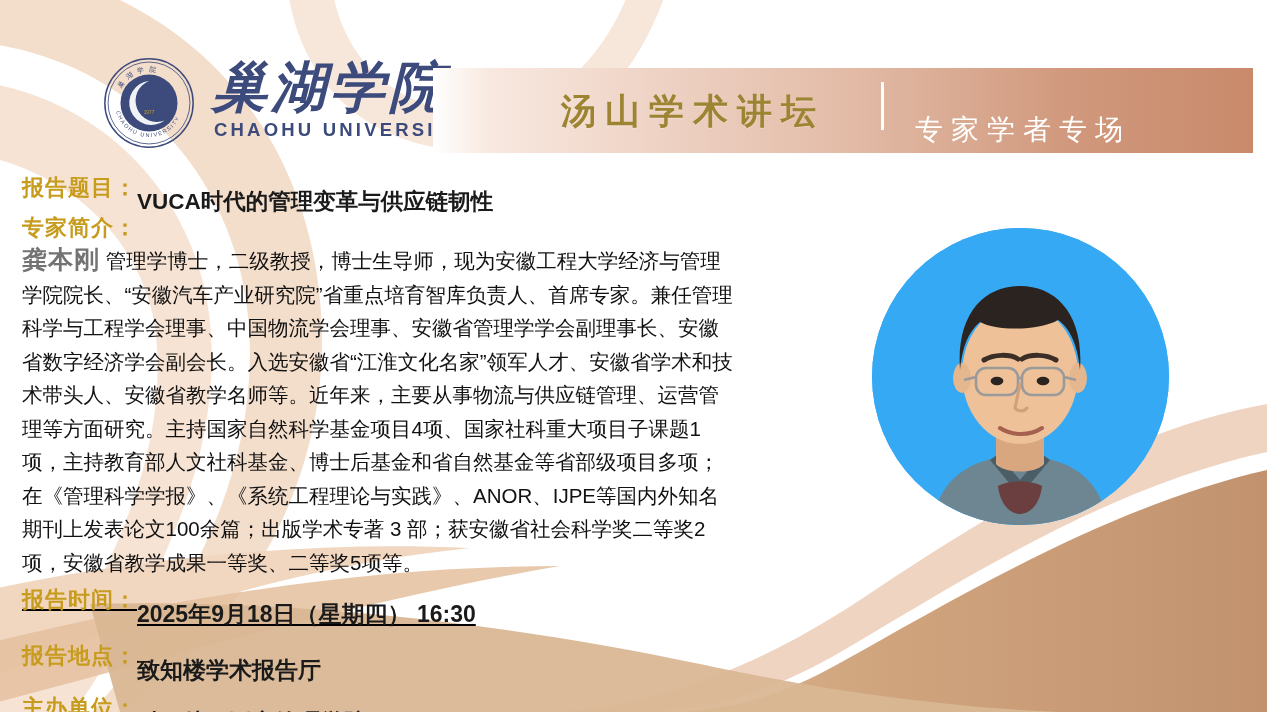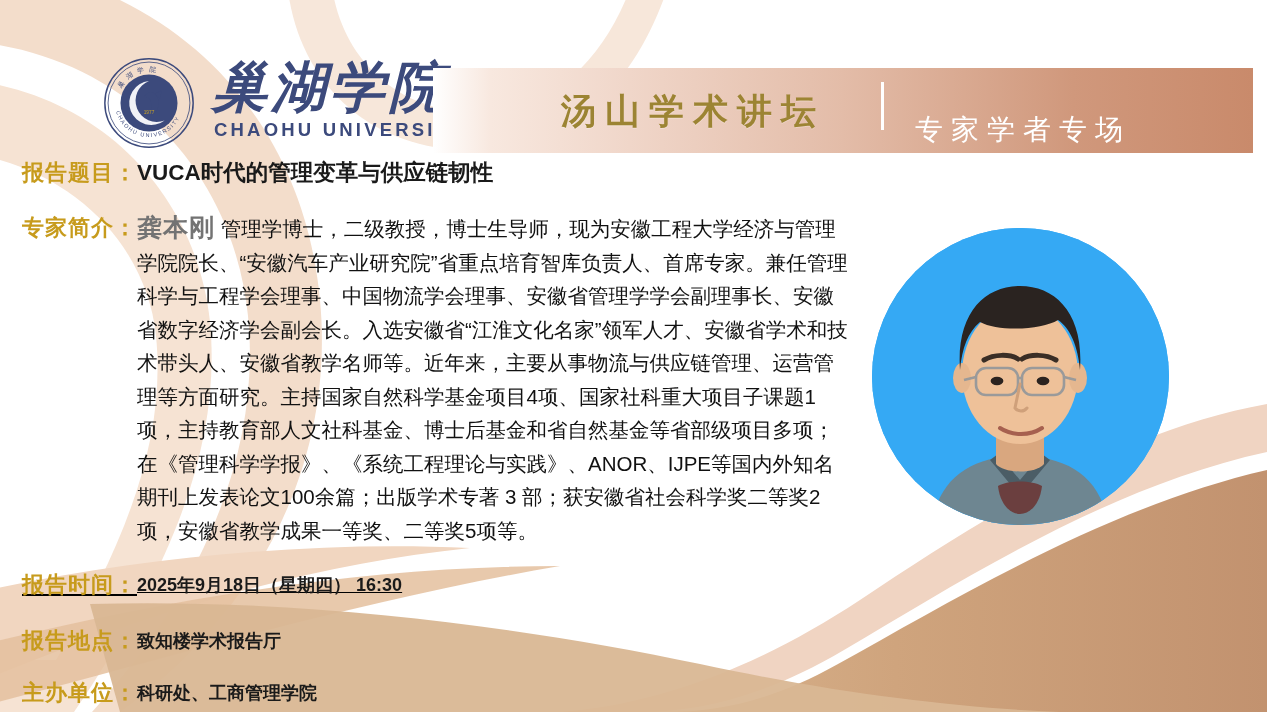"VUCA时代的管理变革与供应链韧性" .val { margin-top: none -> 29px }
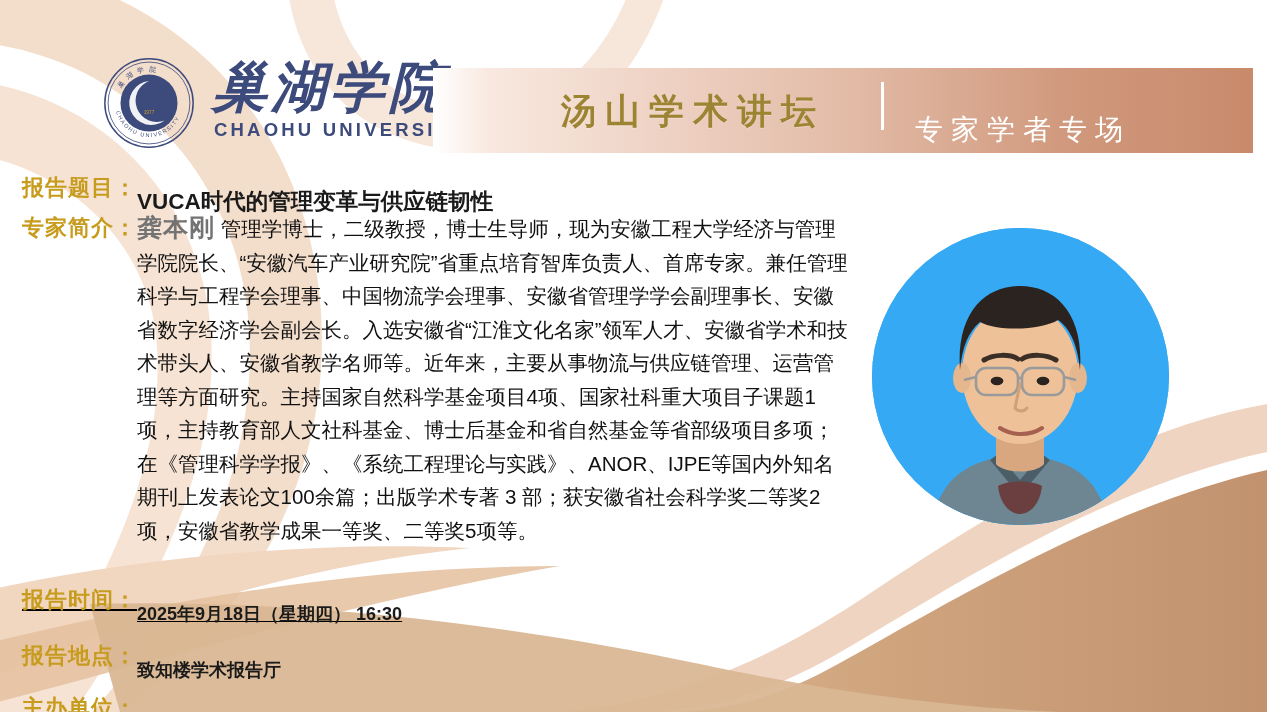"专家简介：" #row-bio { flex-direction: none -> column }
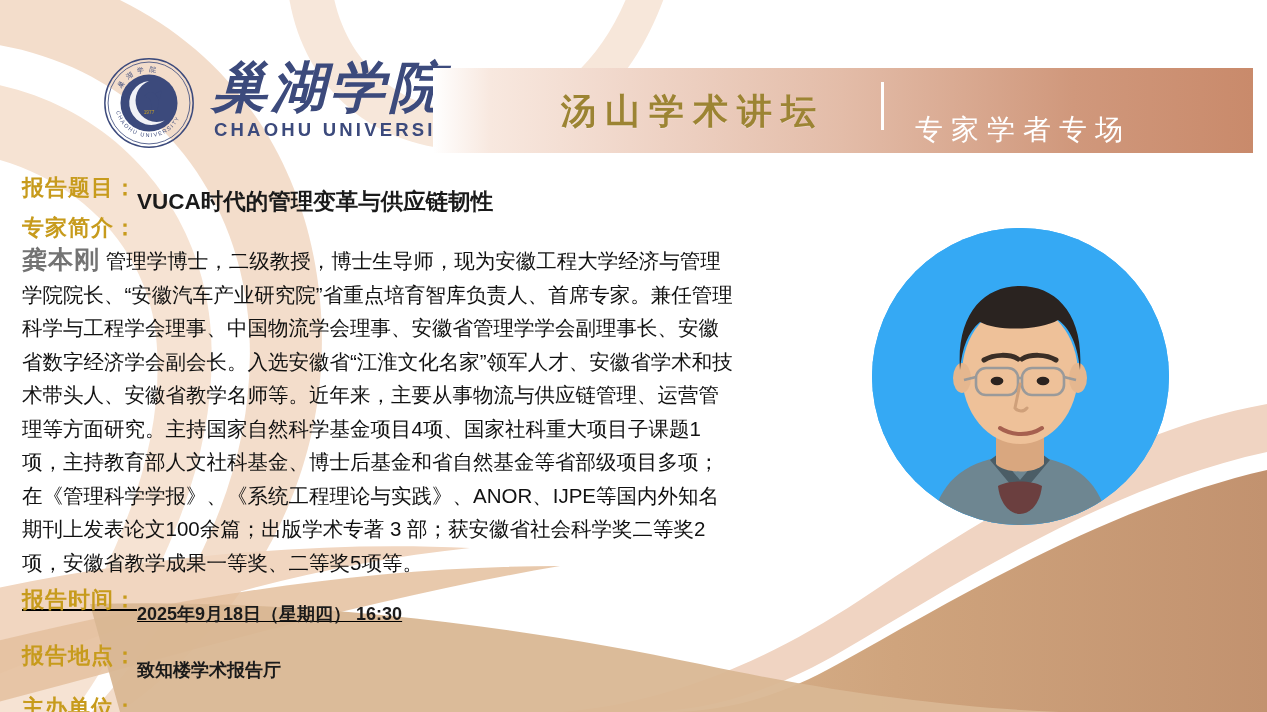"2025年9月18日（星期四） 16:30" #row-time .val,#row-place .val,#row-host .val { font-size: 18px -> 23px }
